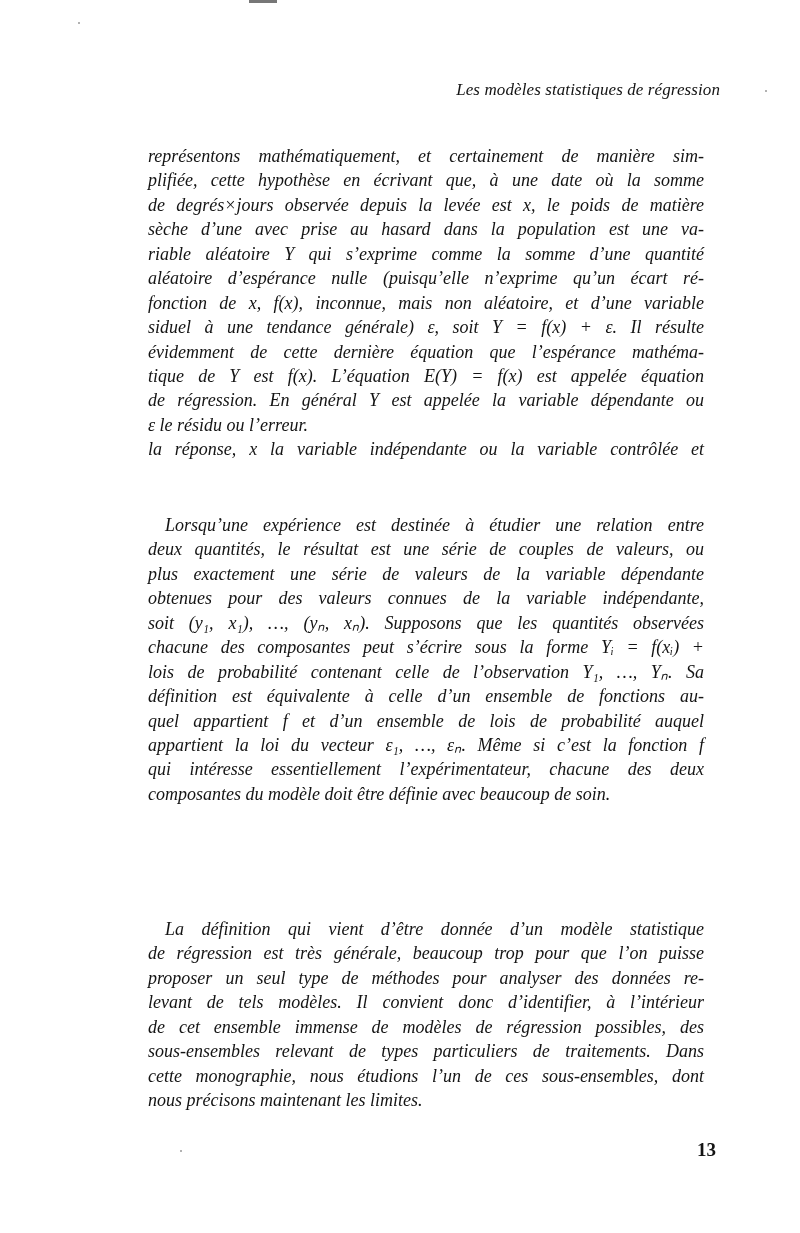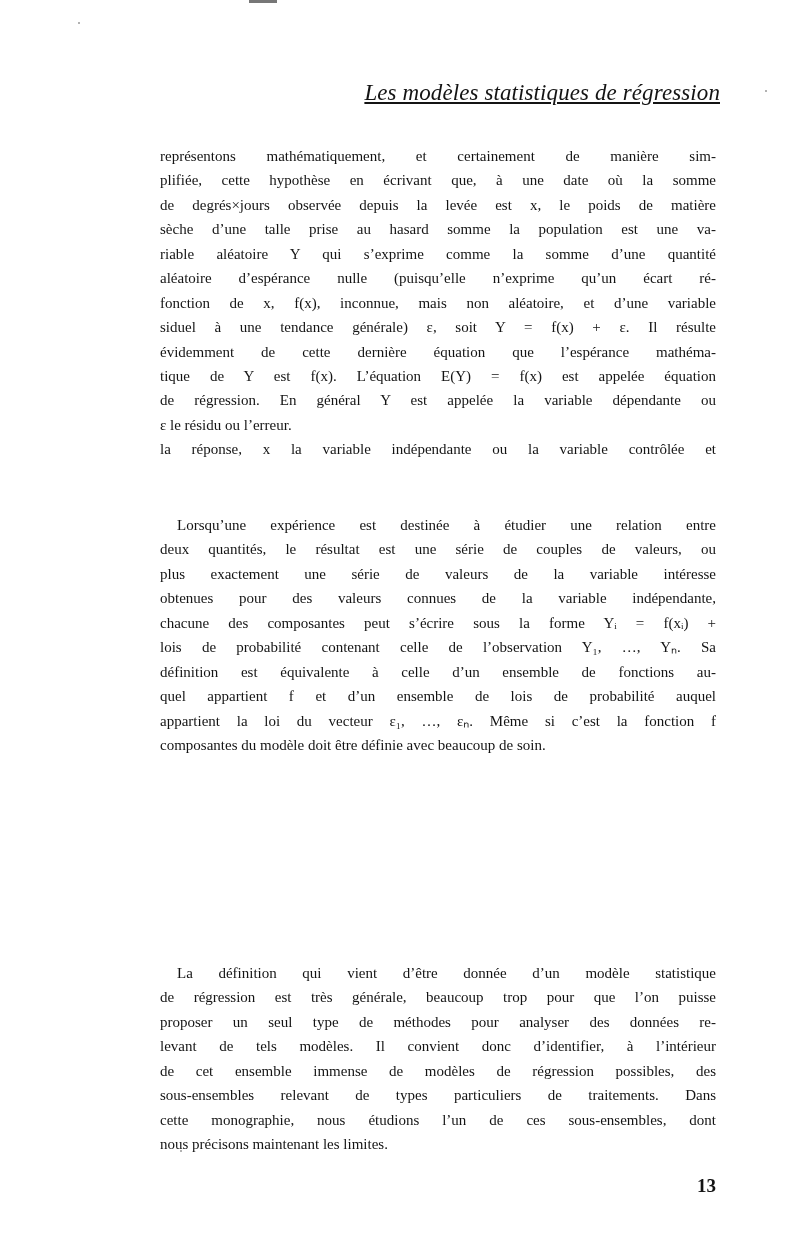"Les modèles statistiques de régression" .running-head { font-size: 23px -> 17px; text-decoration: underline -> none }
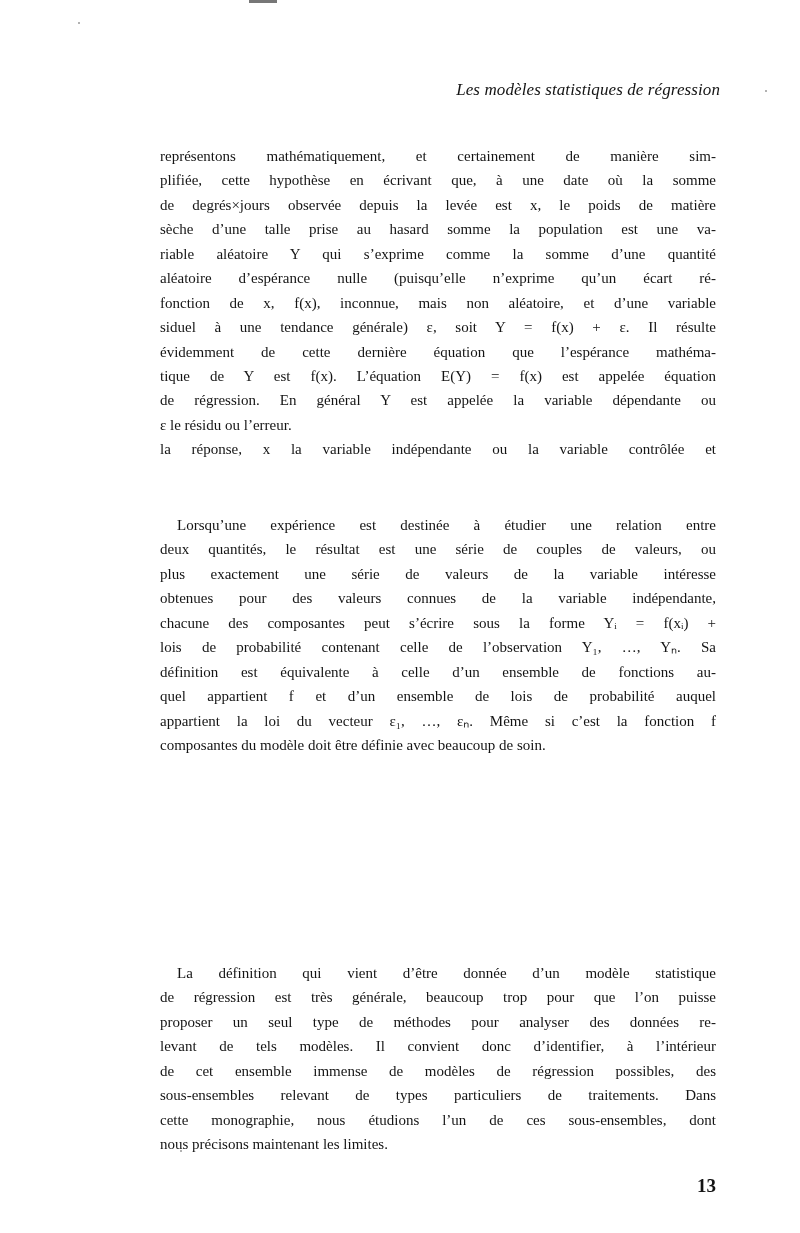"représentons mathématiquement, et" .para { font-size: 15px -> 18px; font-style: none -> italic; left: 160px -> 148px }
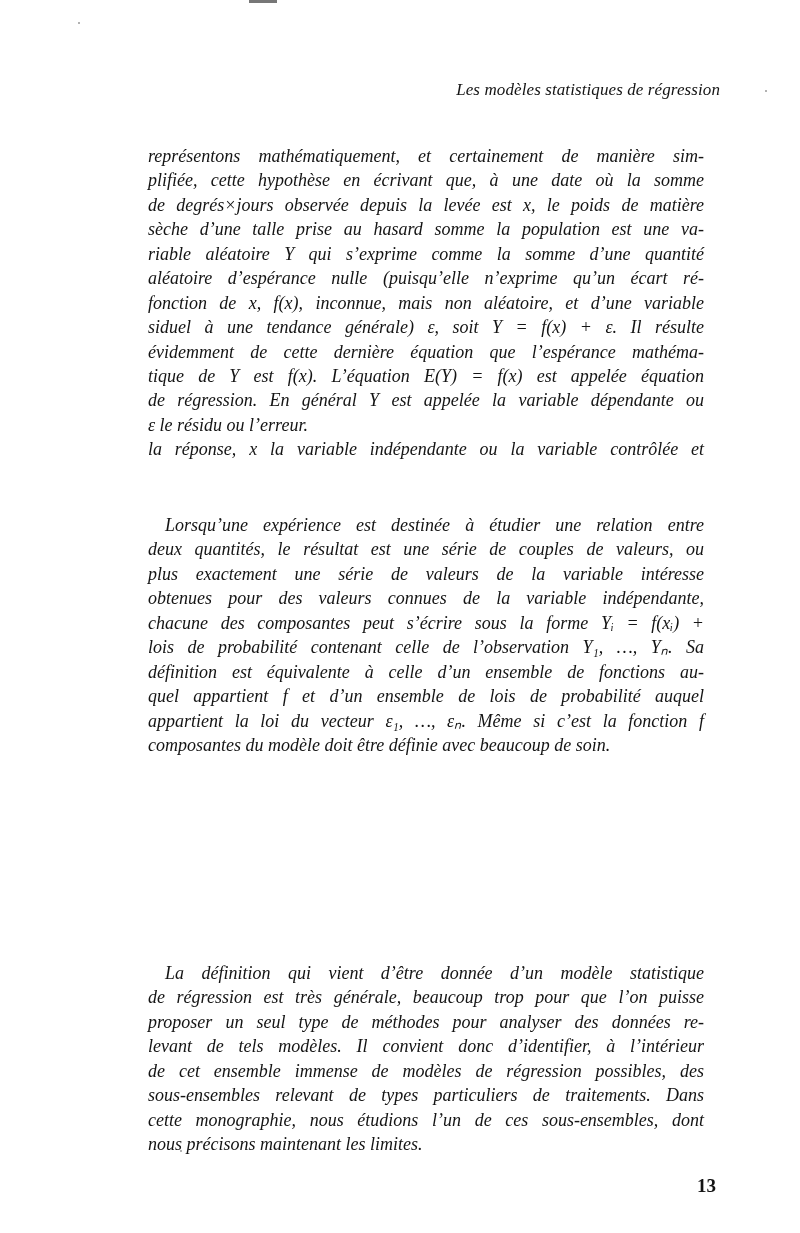"sèche d’une talle prise au" span.line { text: talle prise au hasard somme -> avec prise au hasard dans }
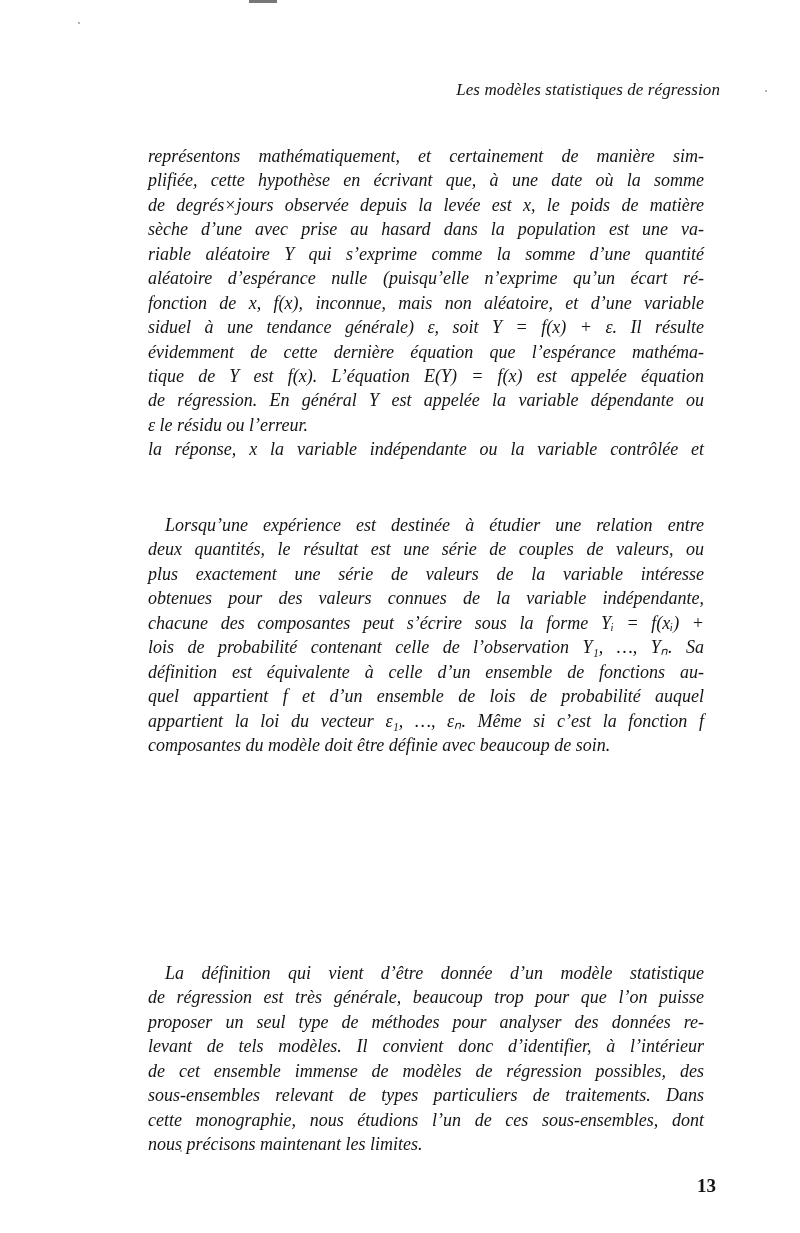"plus exactement une série de" span.line { text: intéresse -> dépendante }
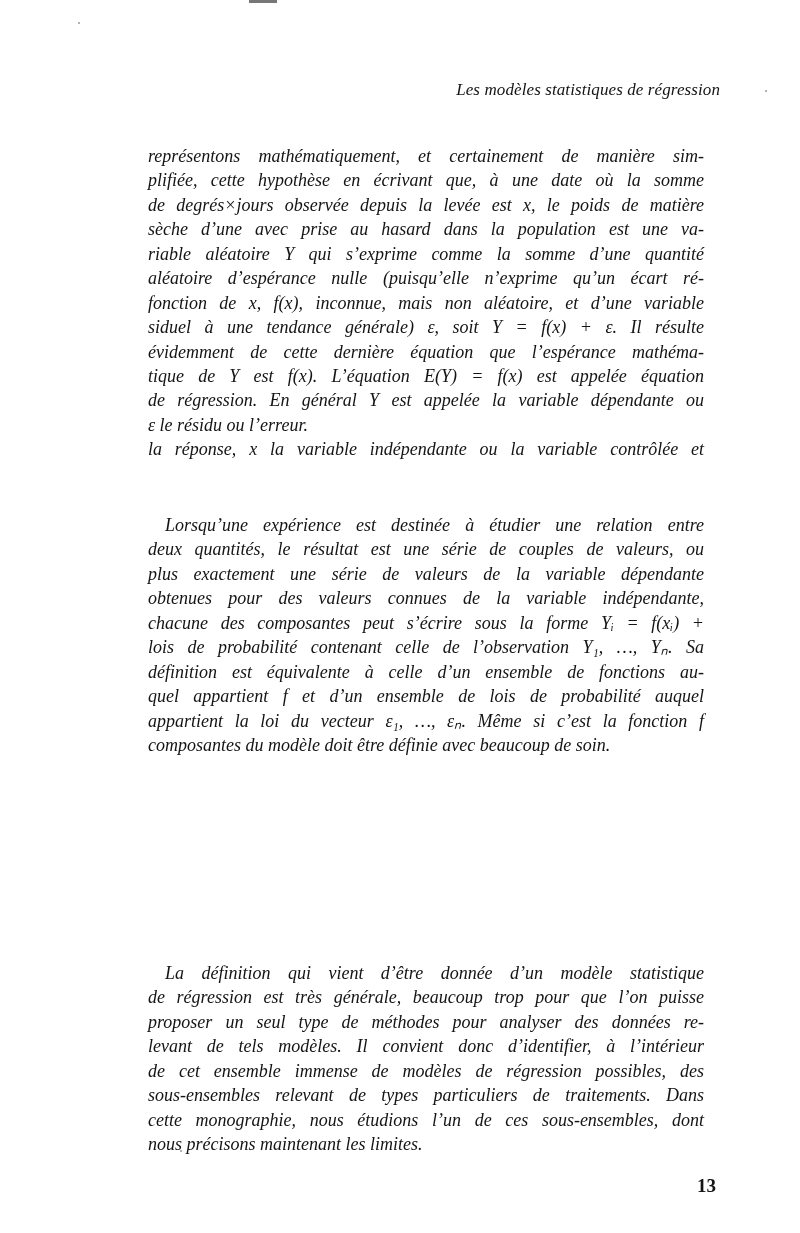"soit (y₁, x₁), …, (yₙ," span.line { html: none -> <span>soit (y₁, x₁), …, (yₙ, xₙ). Supposons que les quantités observées</span> }
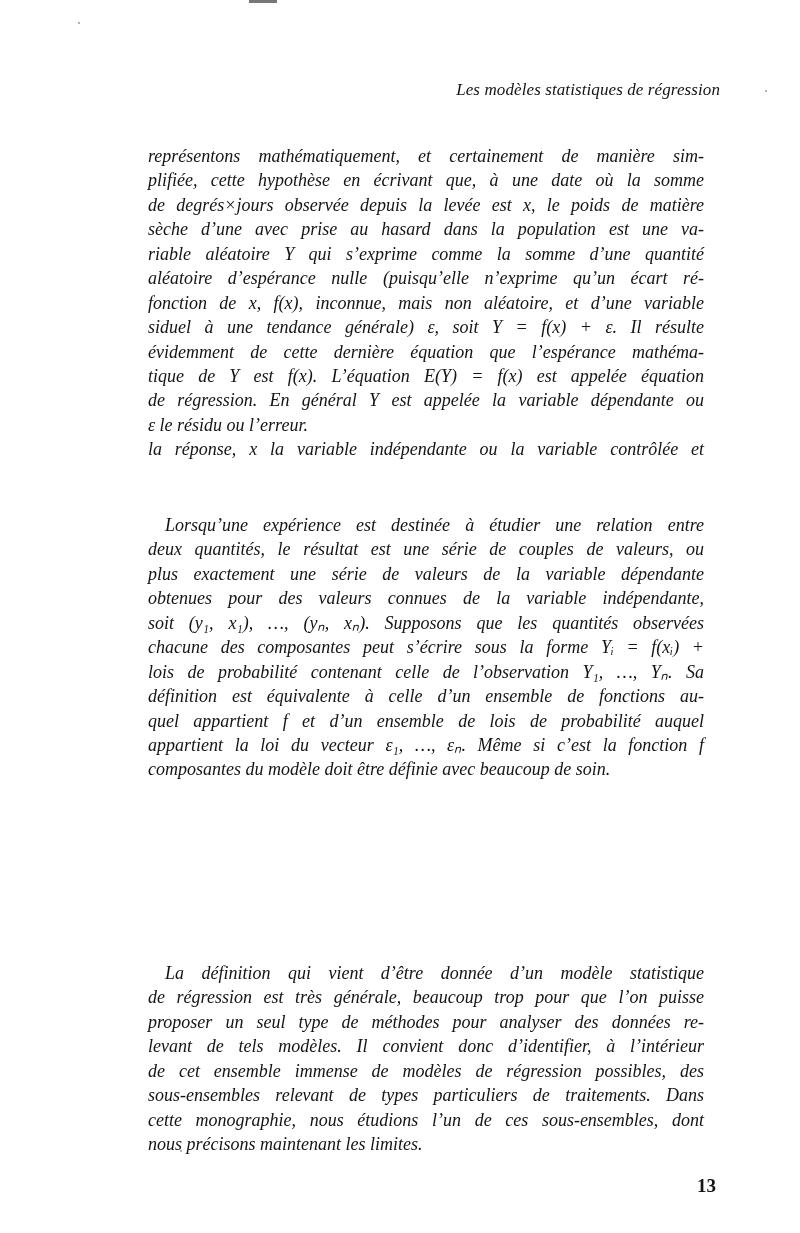"qui intéresse essentiellement" span.line { html: none -> <span>qui intéresse essentiellement l’expérimentateur, chacune des deux</span> }
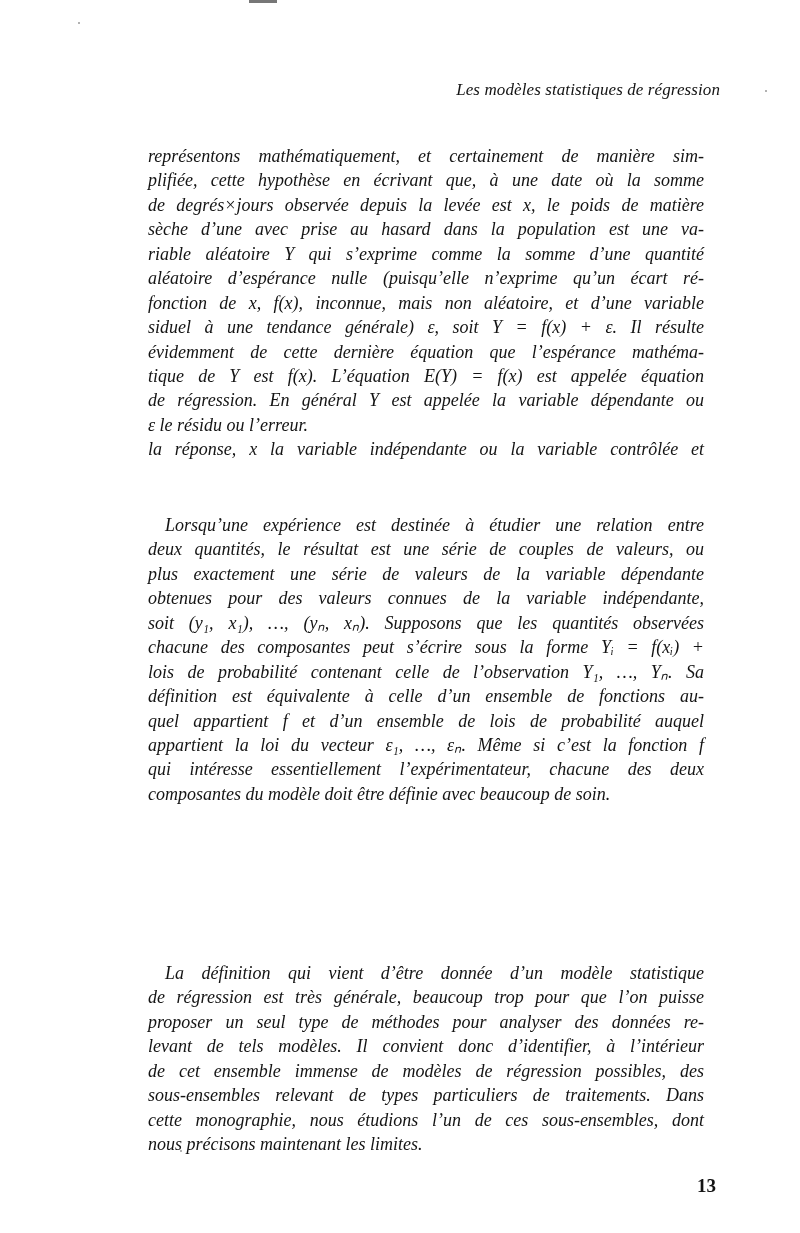"La définition qui vient d’être" div.para { margin-top: 44px -> none }
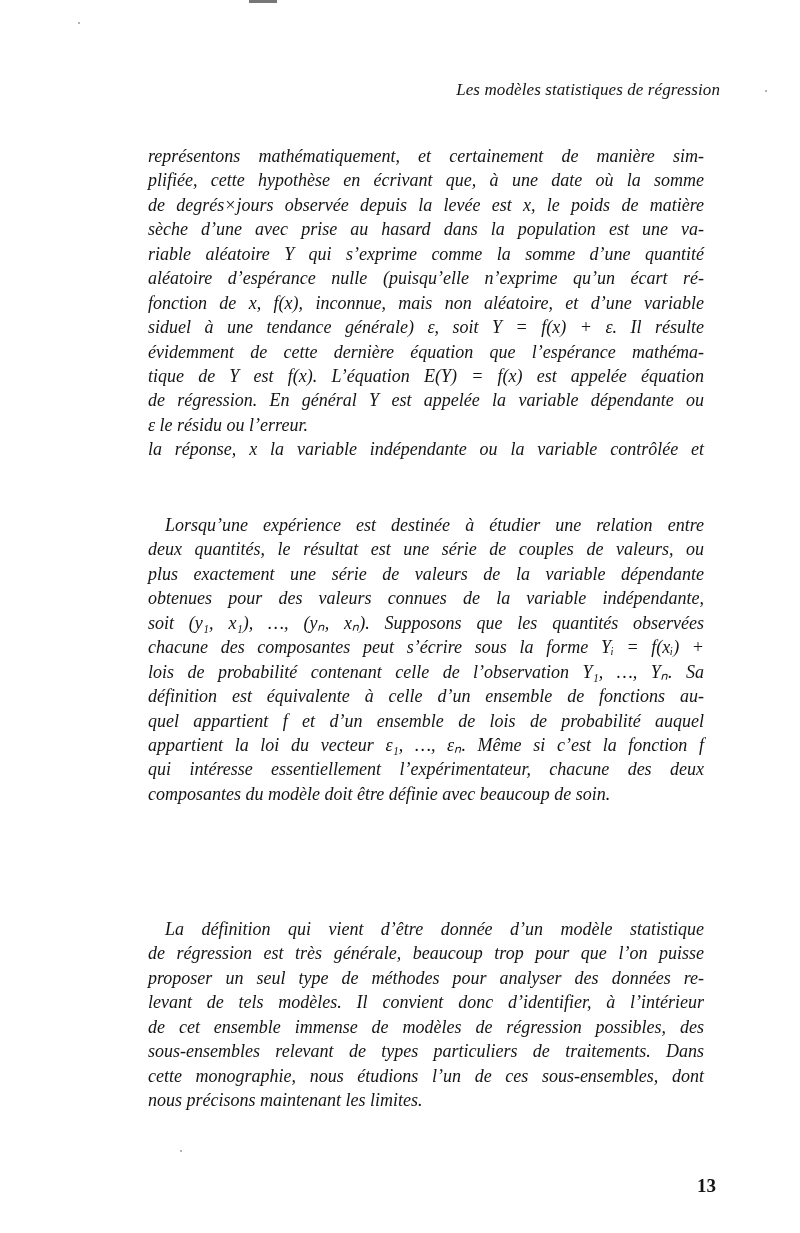"13" .folio { margin-top: 36px -> none }
